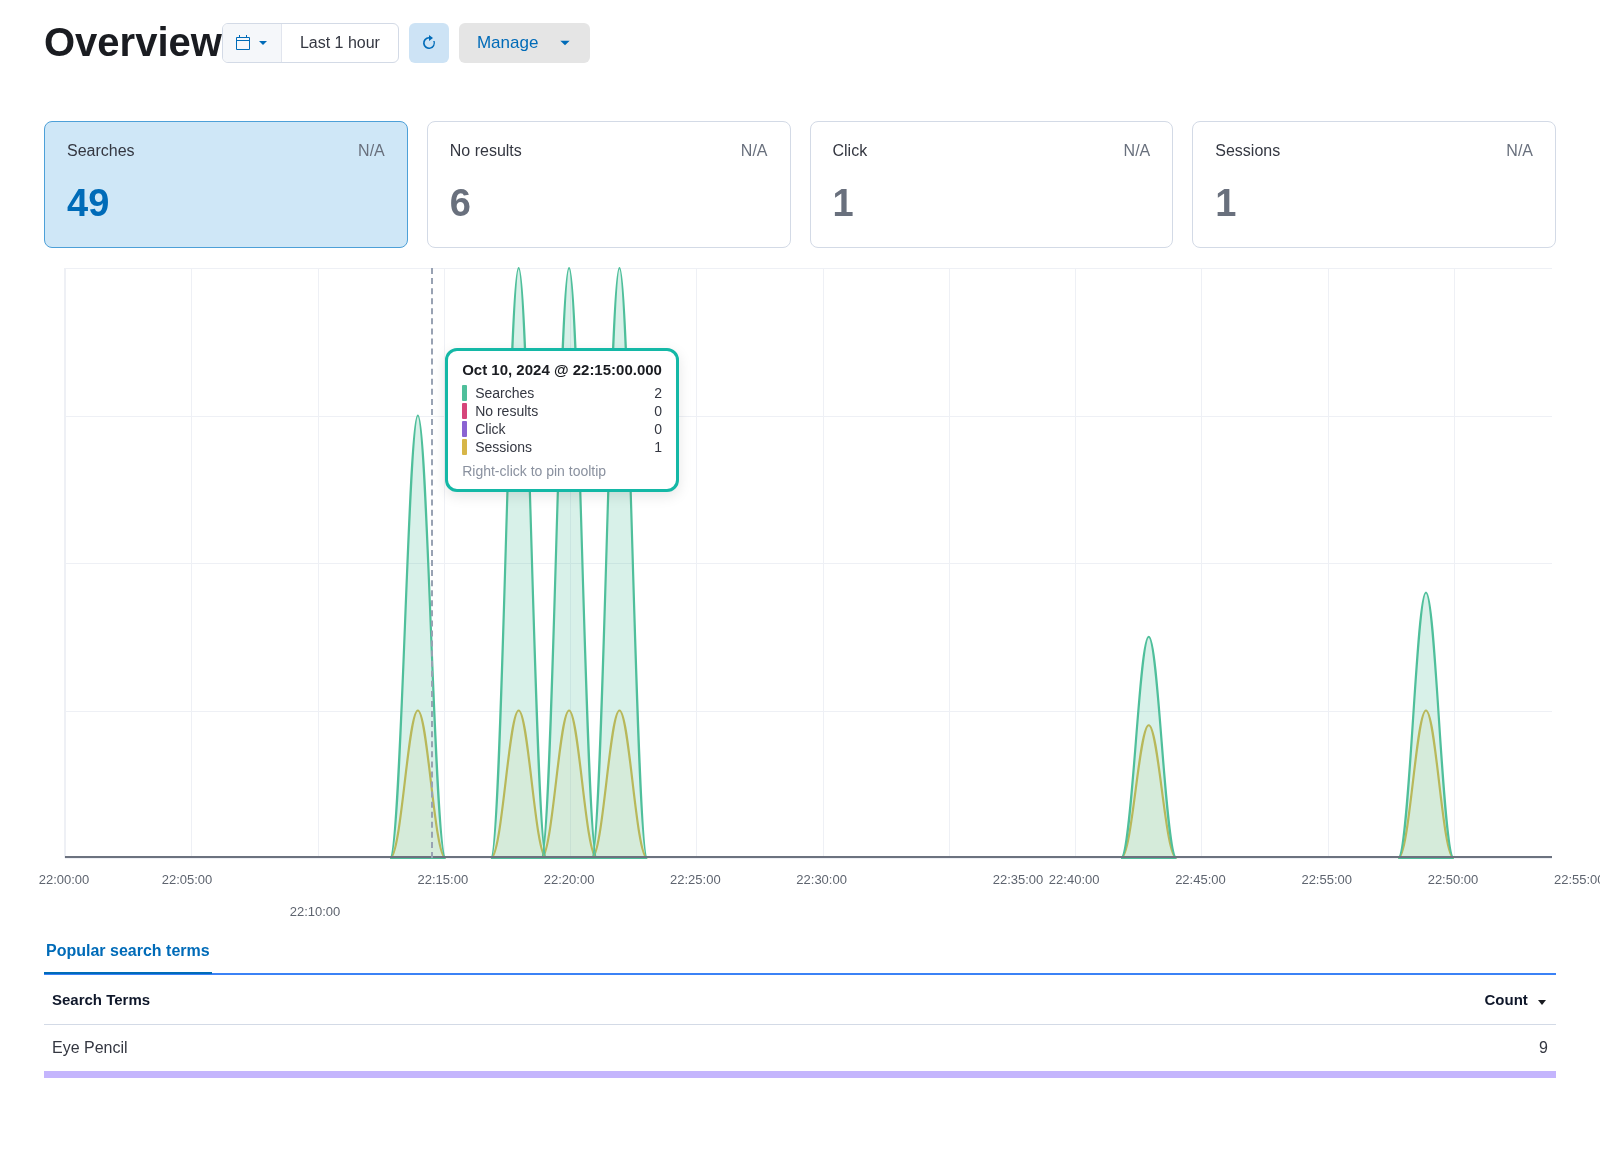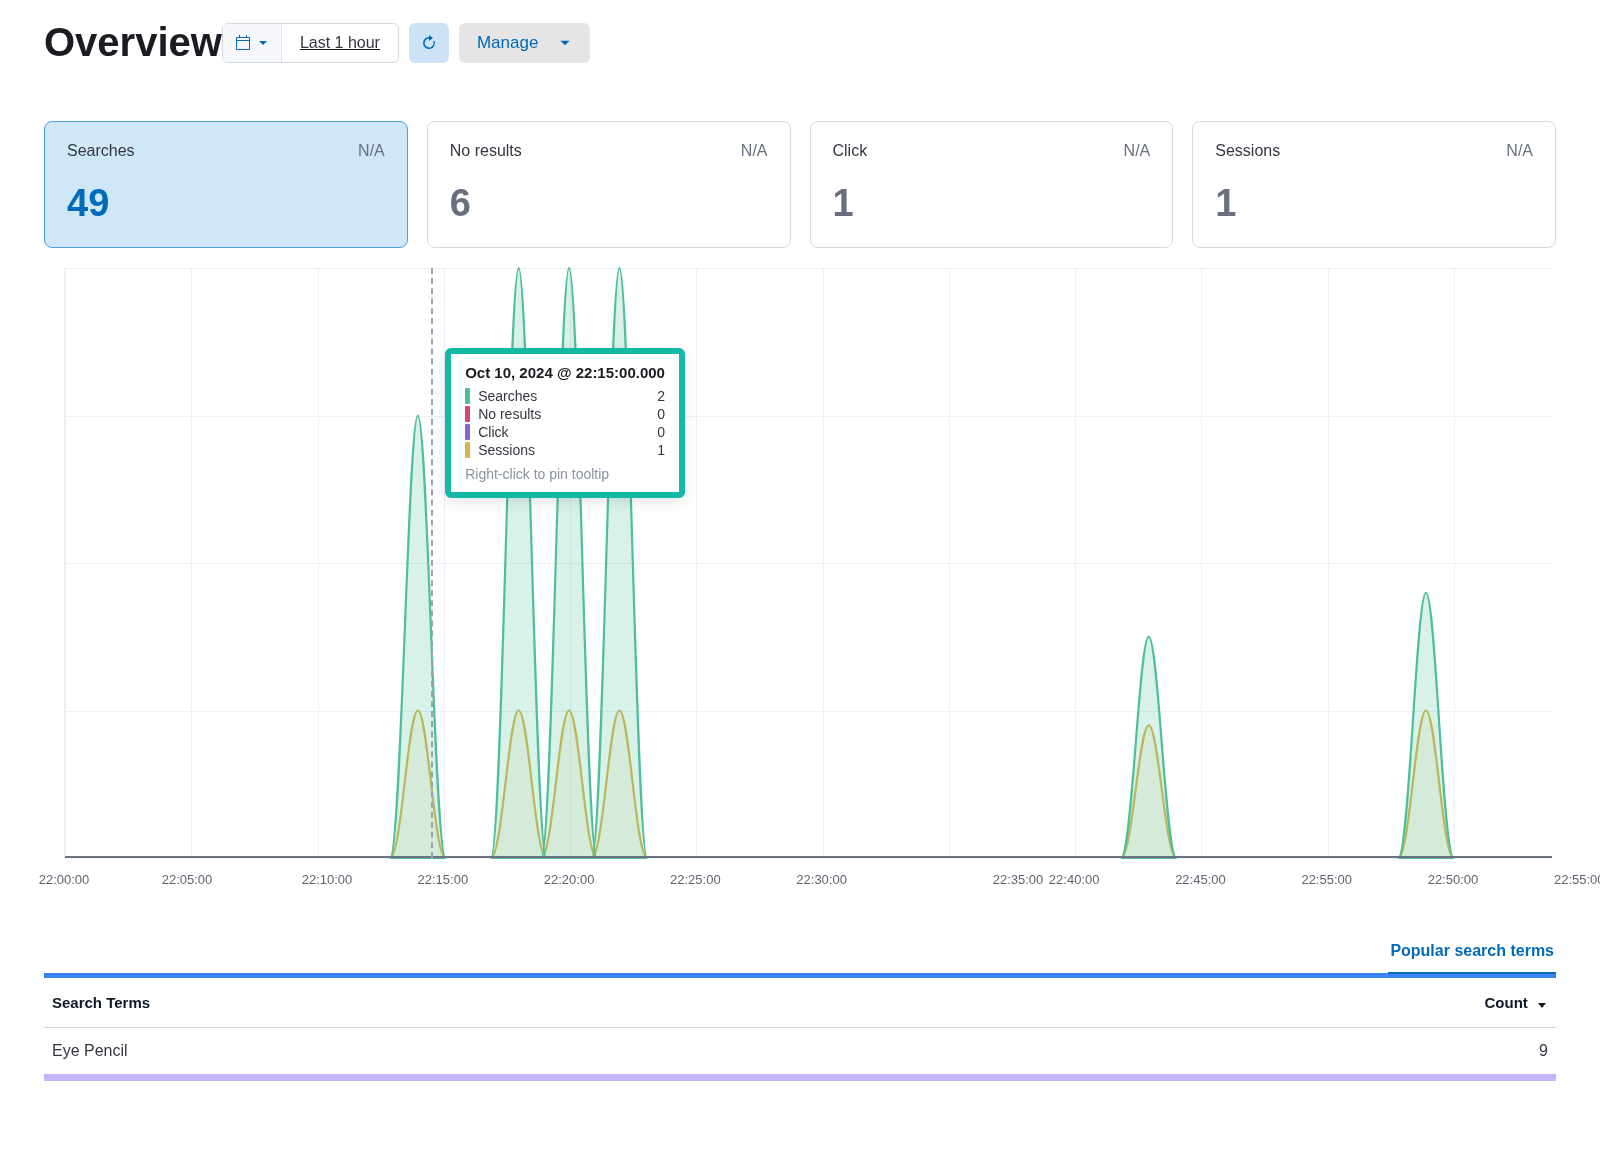"Last 1 hour" .date-picker { text-decoration: underline -> none }
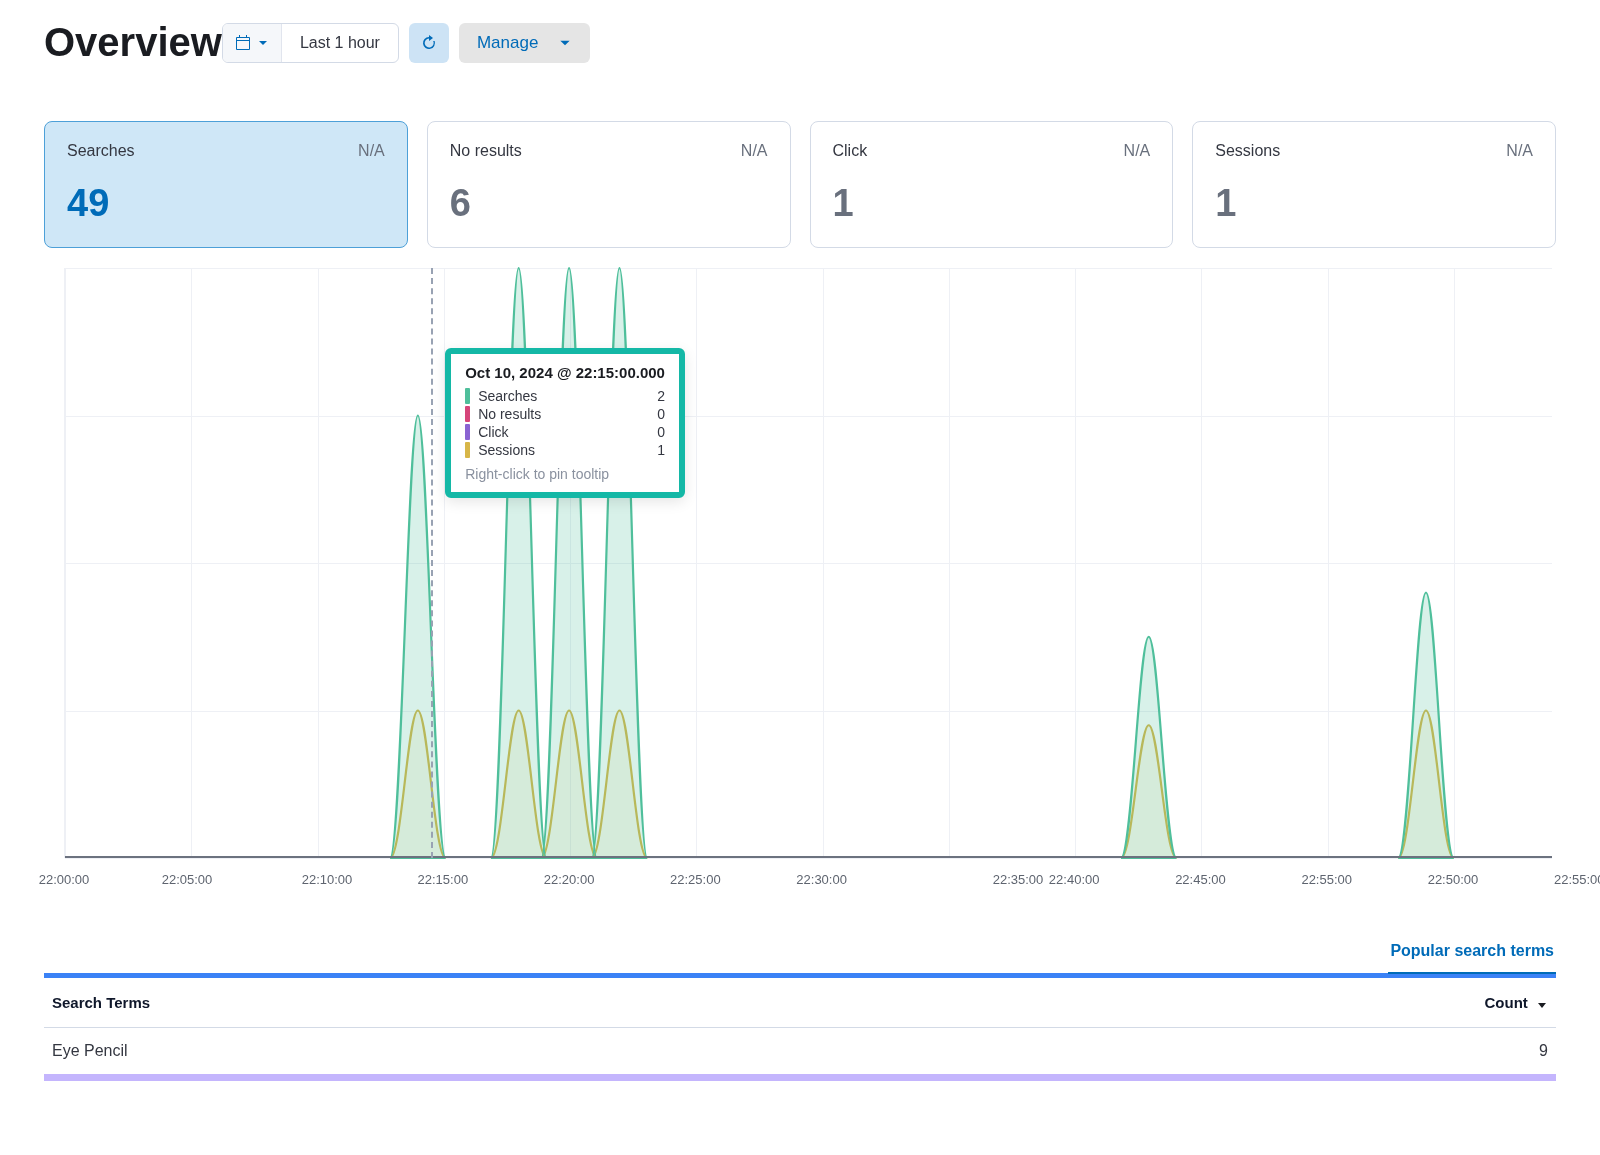"Oct 10, 2024 @ 22:15:00.000" .tooltip { border: 6px solid #14b8a6 -> 3px solid #14b8a6; border-radius: 6px -> 12px }
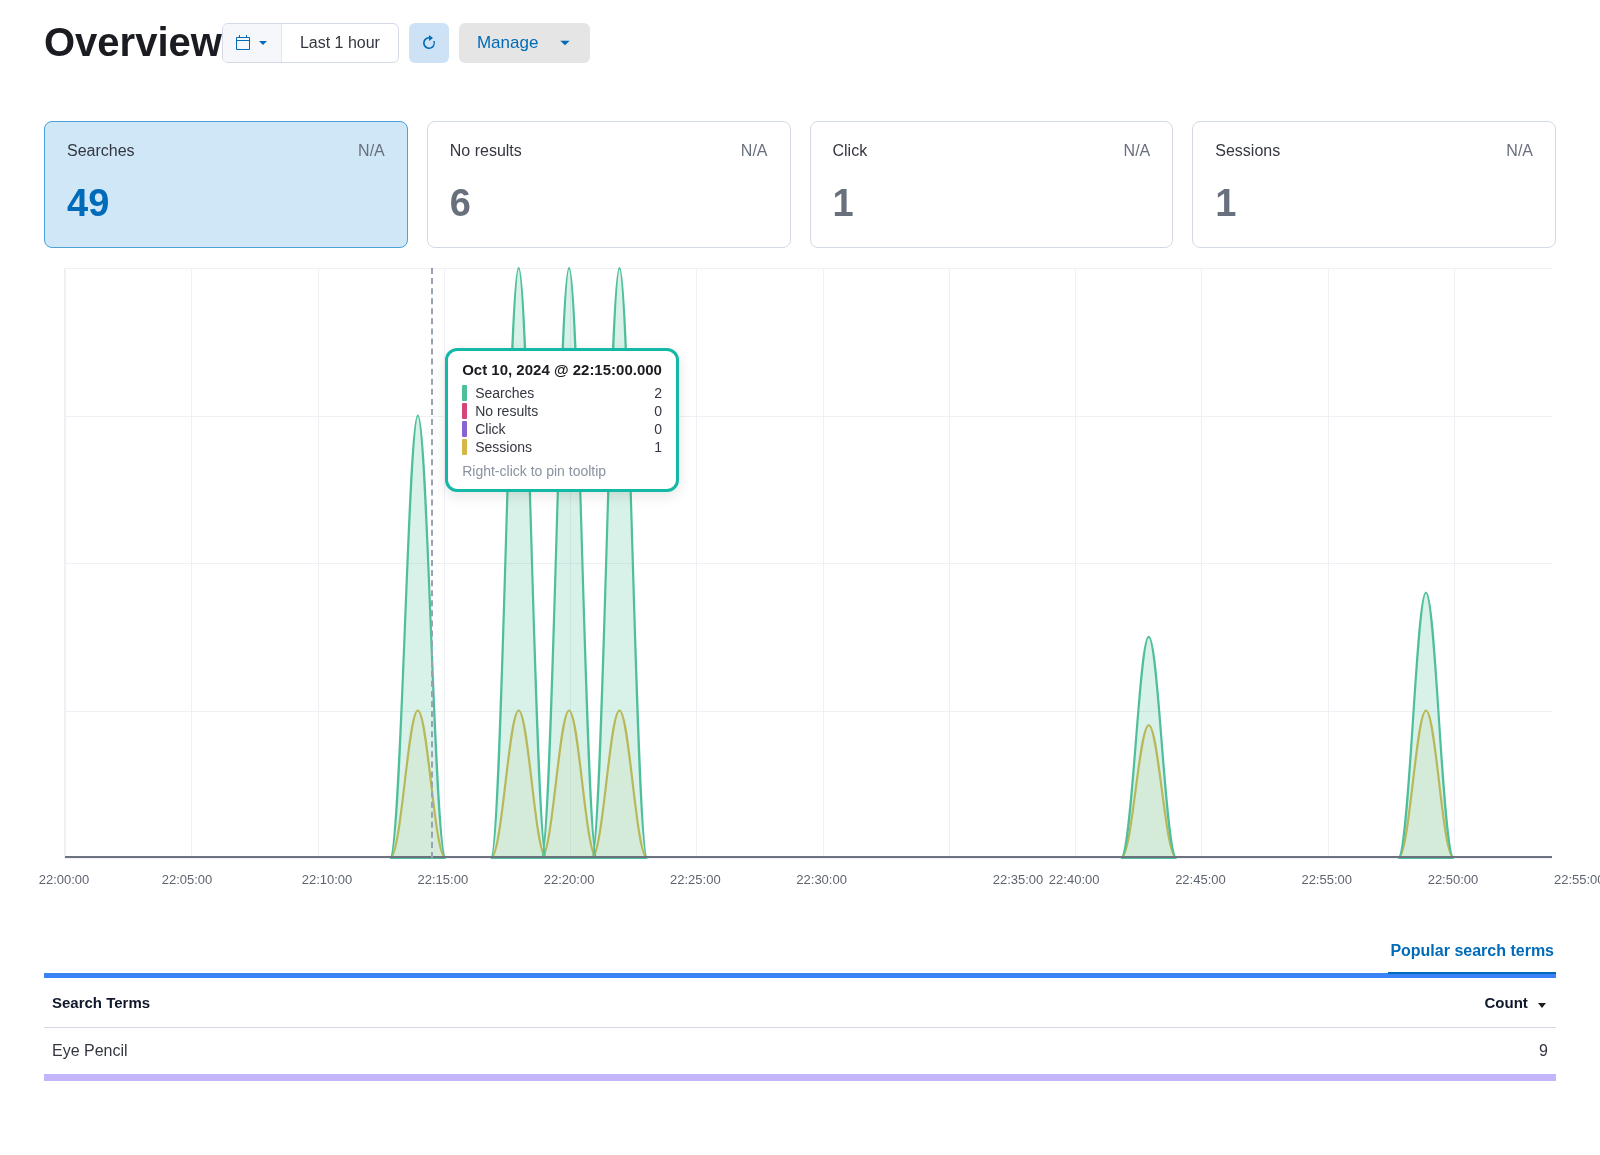"22:10:00" div.x-tick { left: 263px -> 251px; margin-top: none -> 32px }
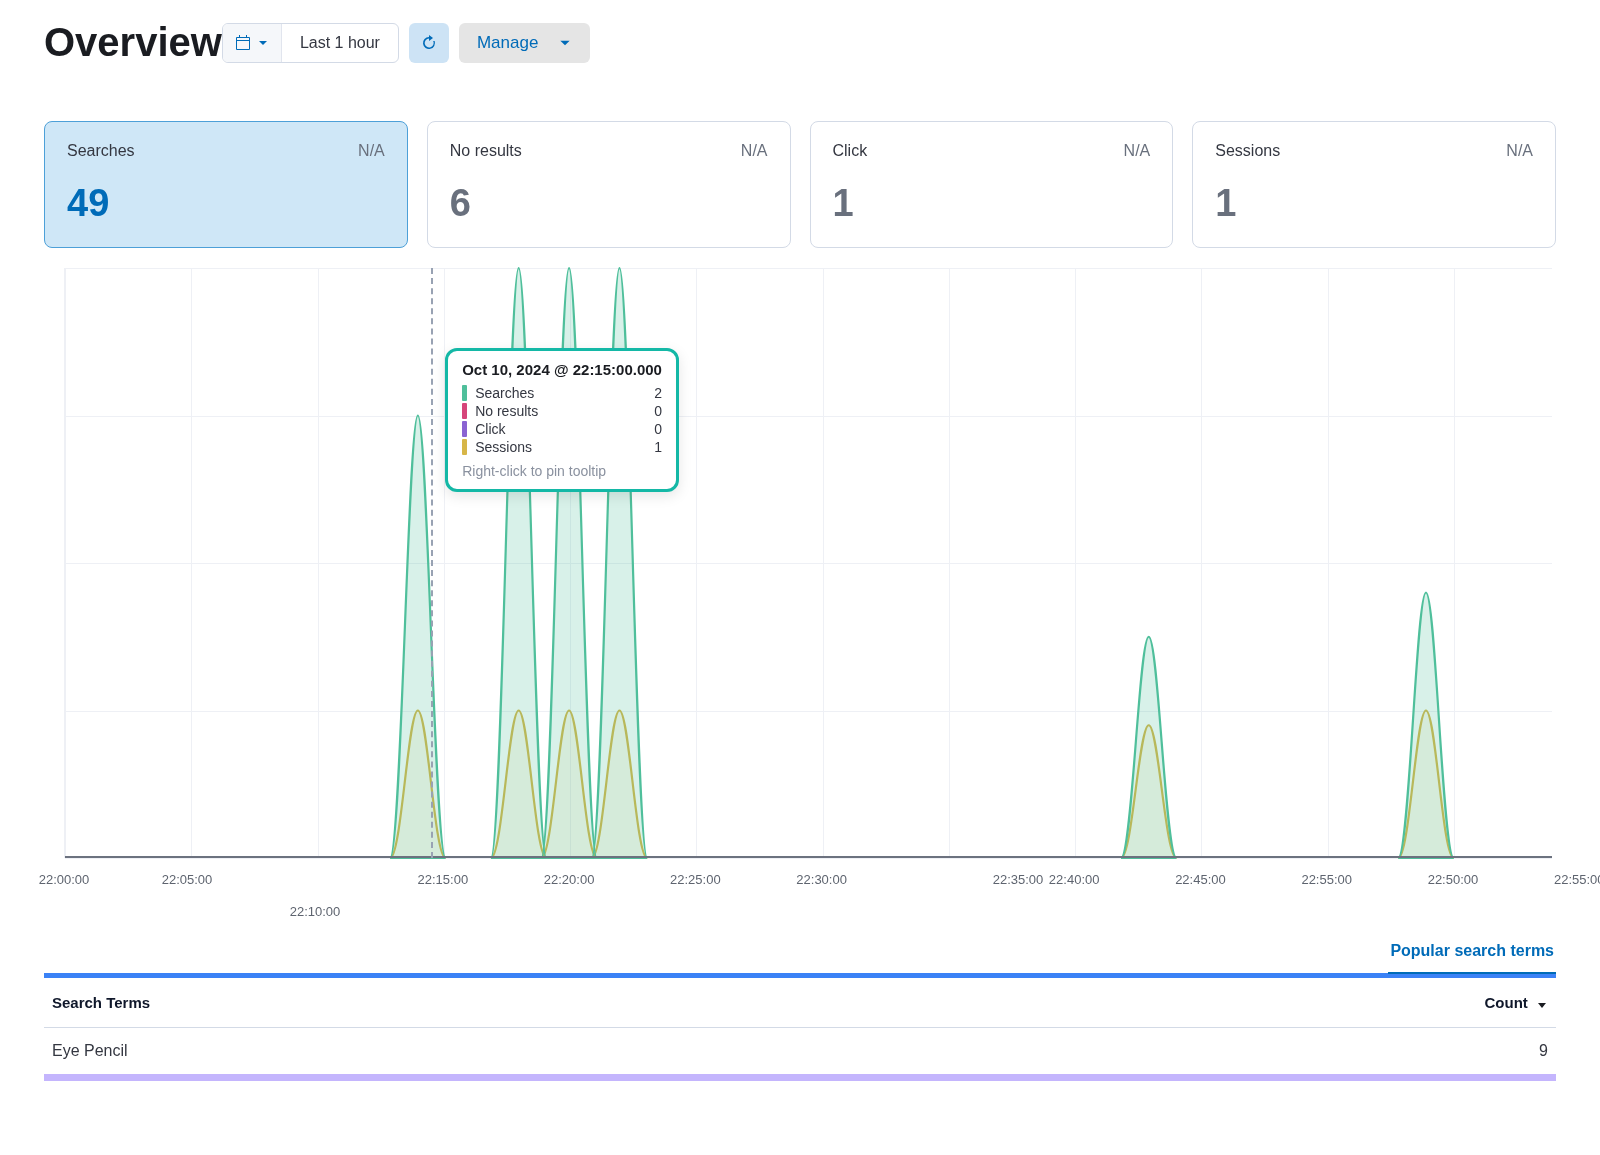"Popular search terms" .tabs { border-bottom: 5px solid #3b82f6 -> 2px solid #3b82f6; text-align: right -> none }
